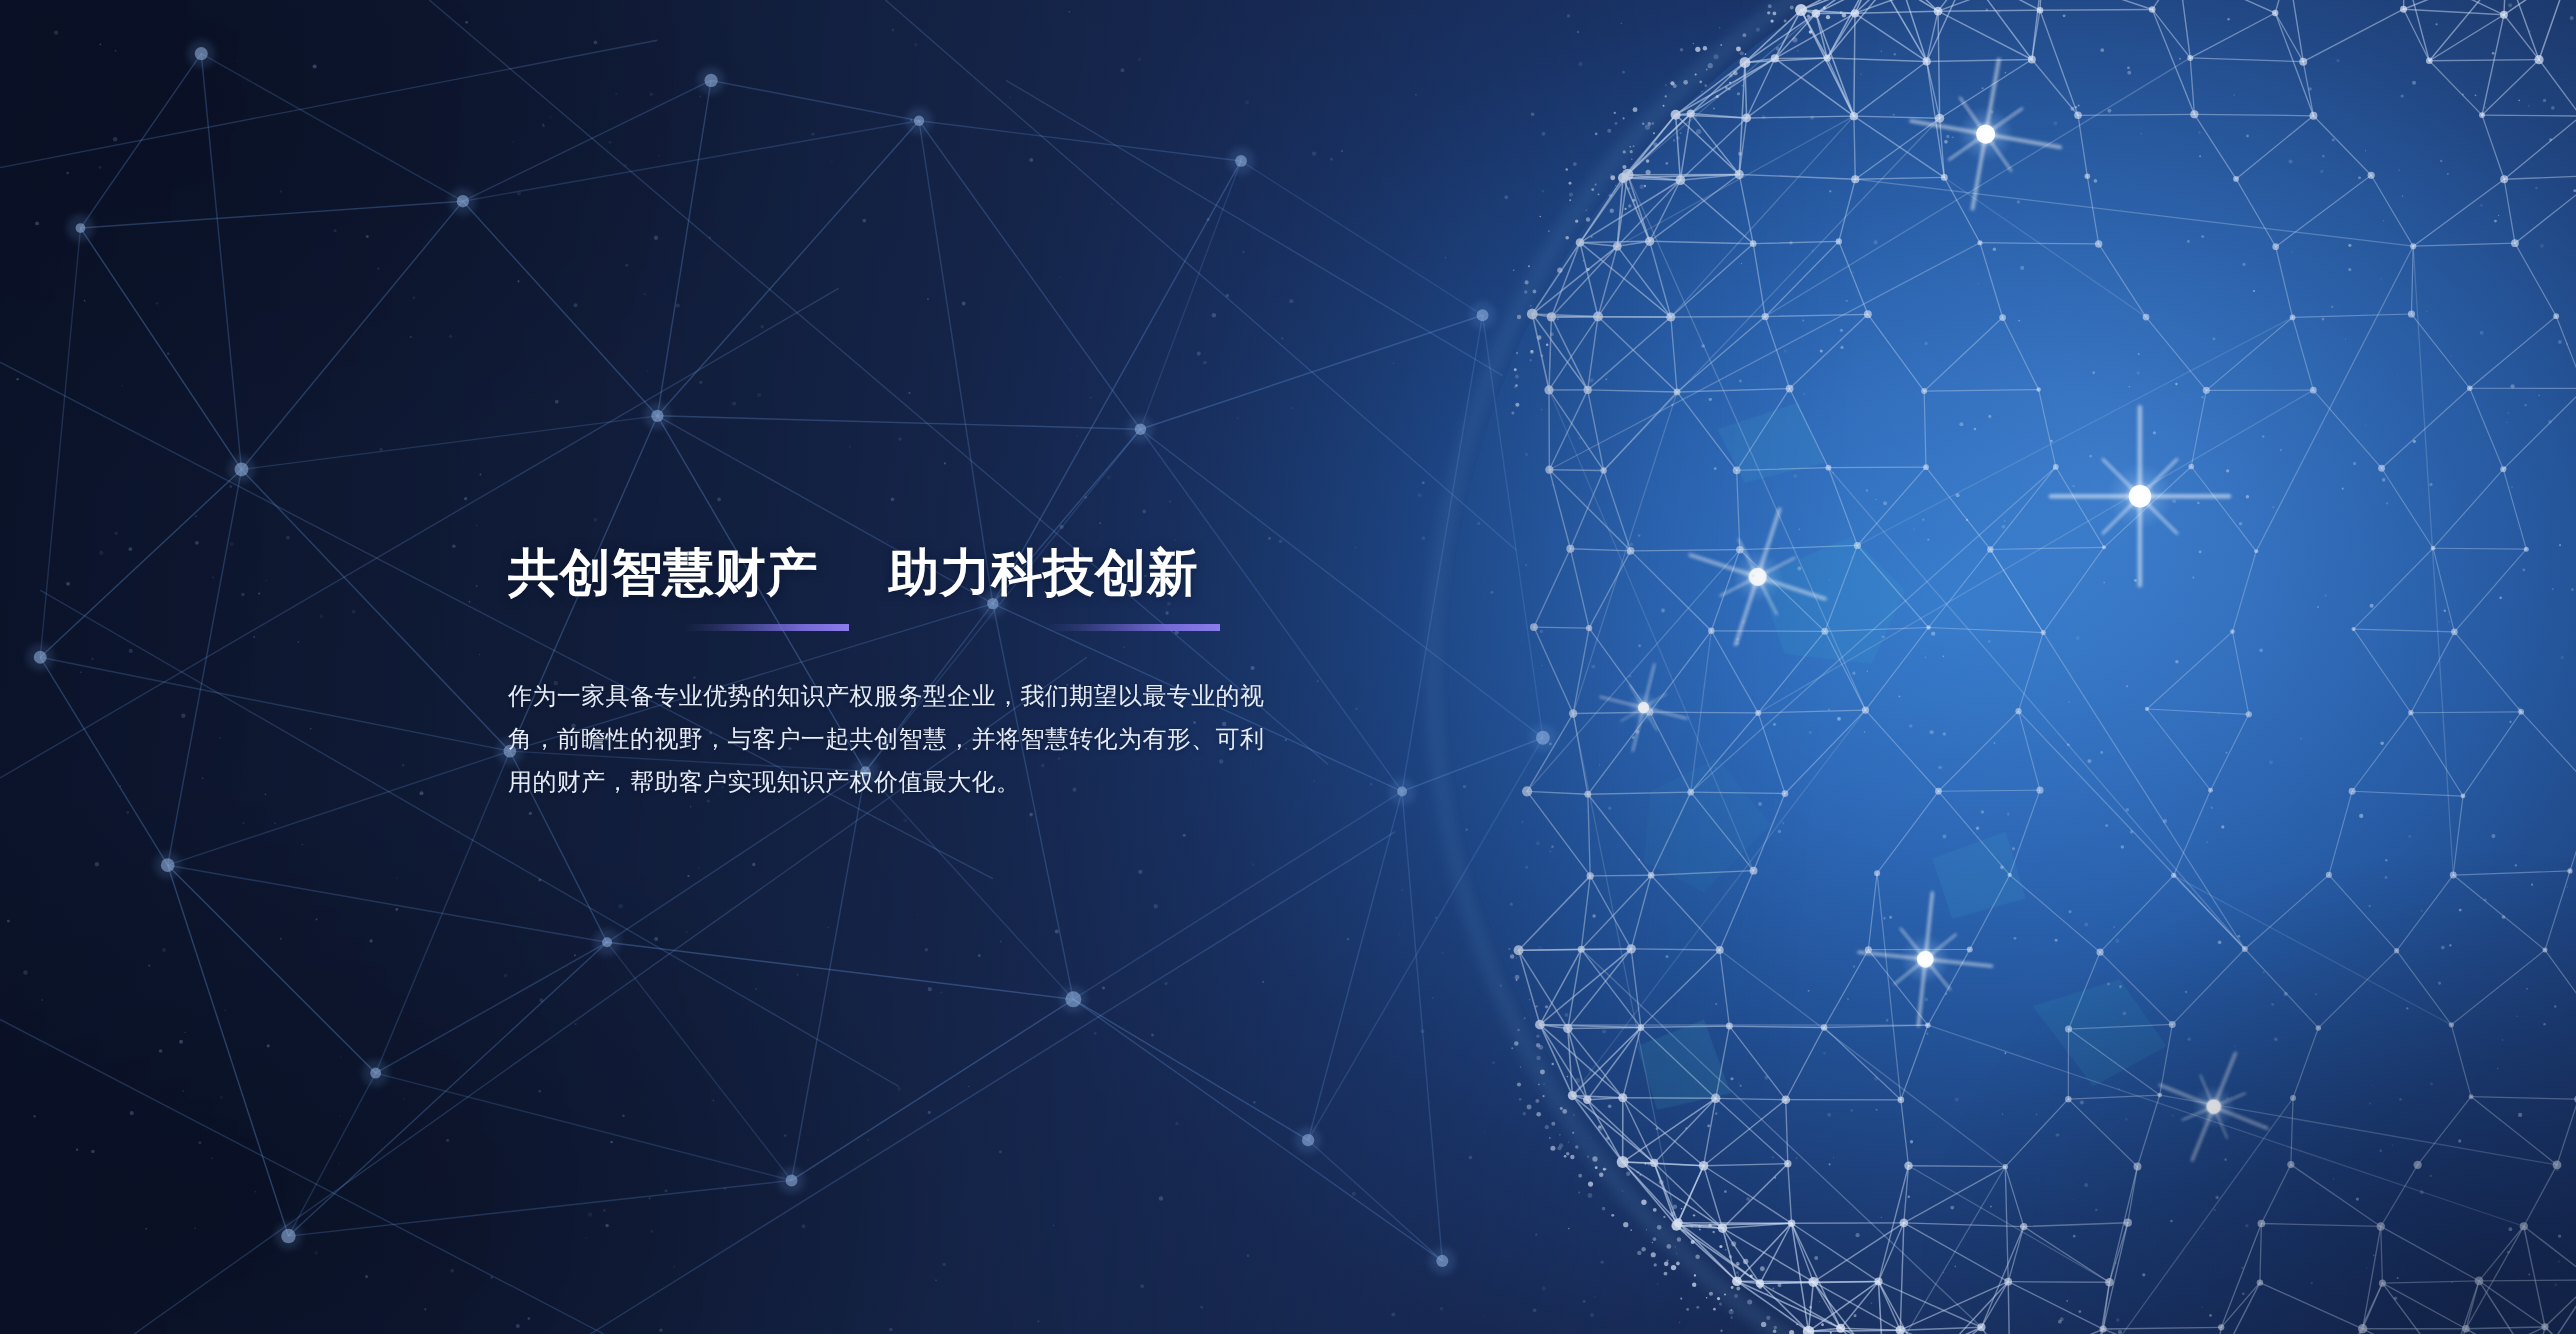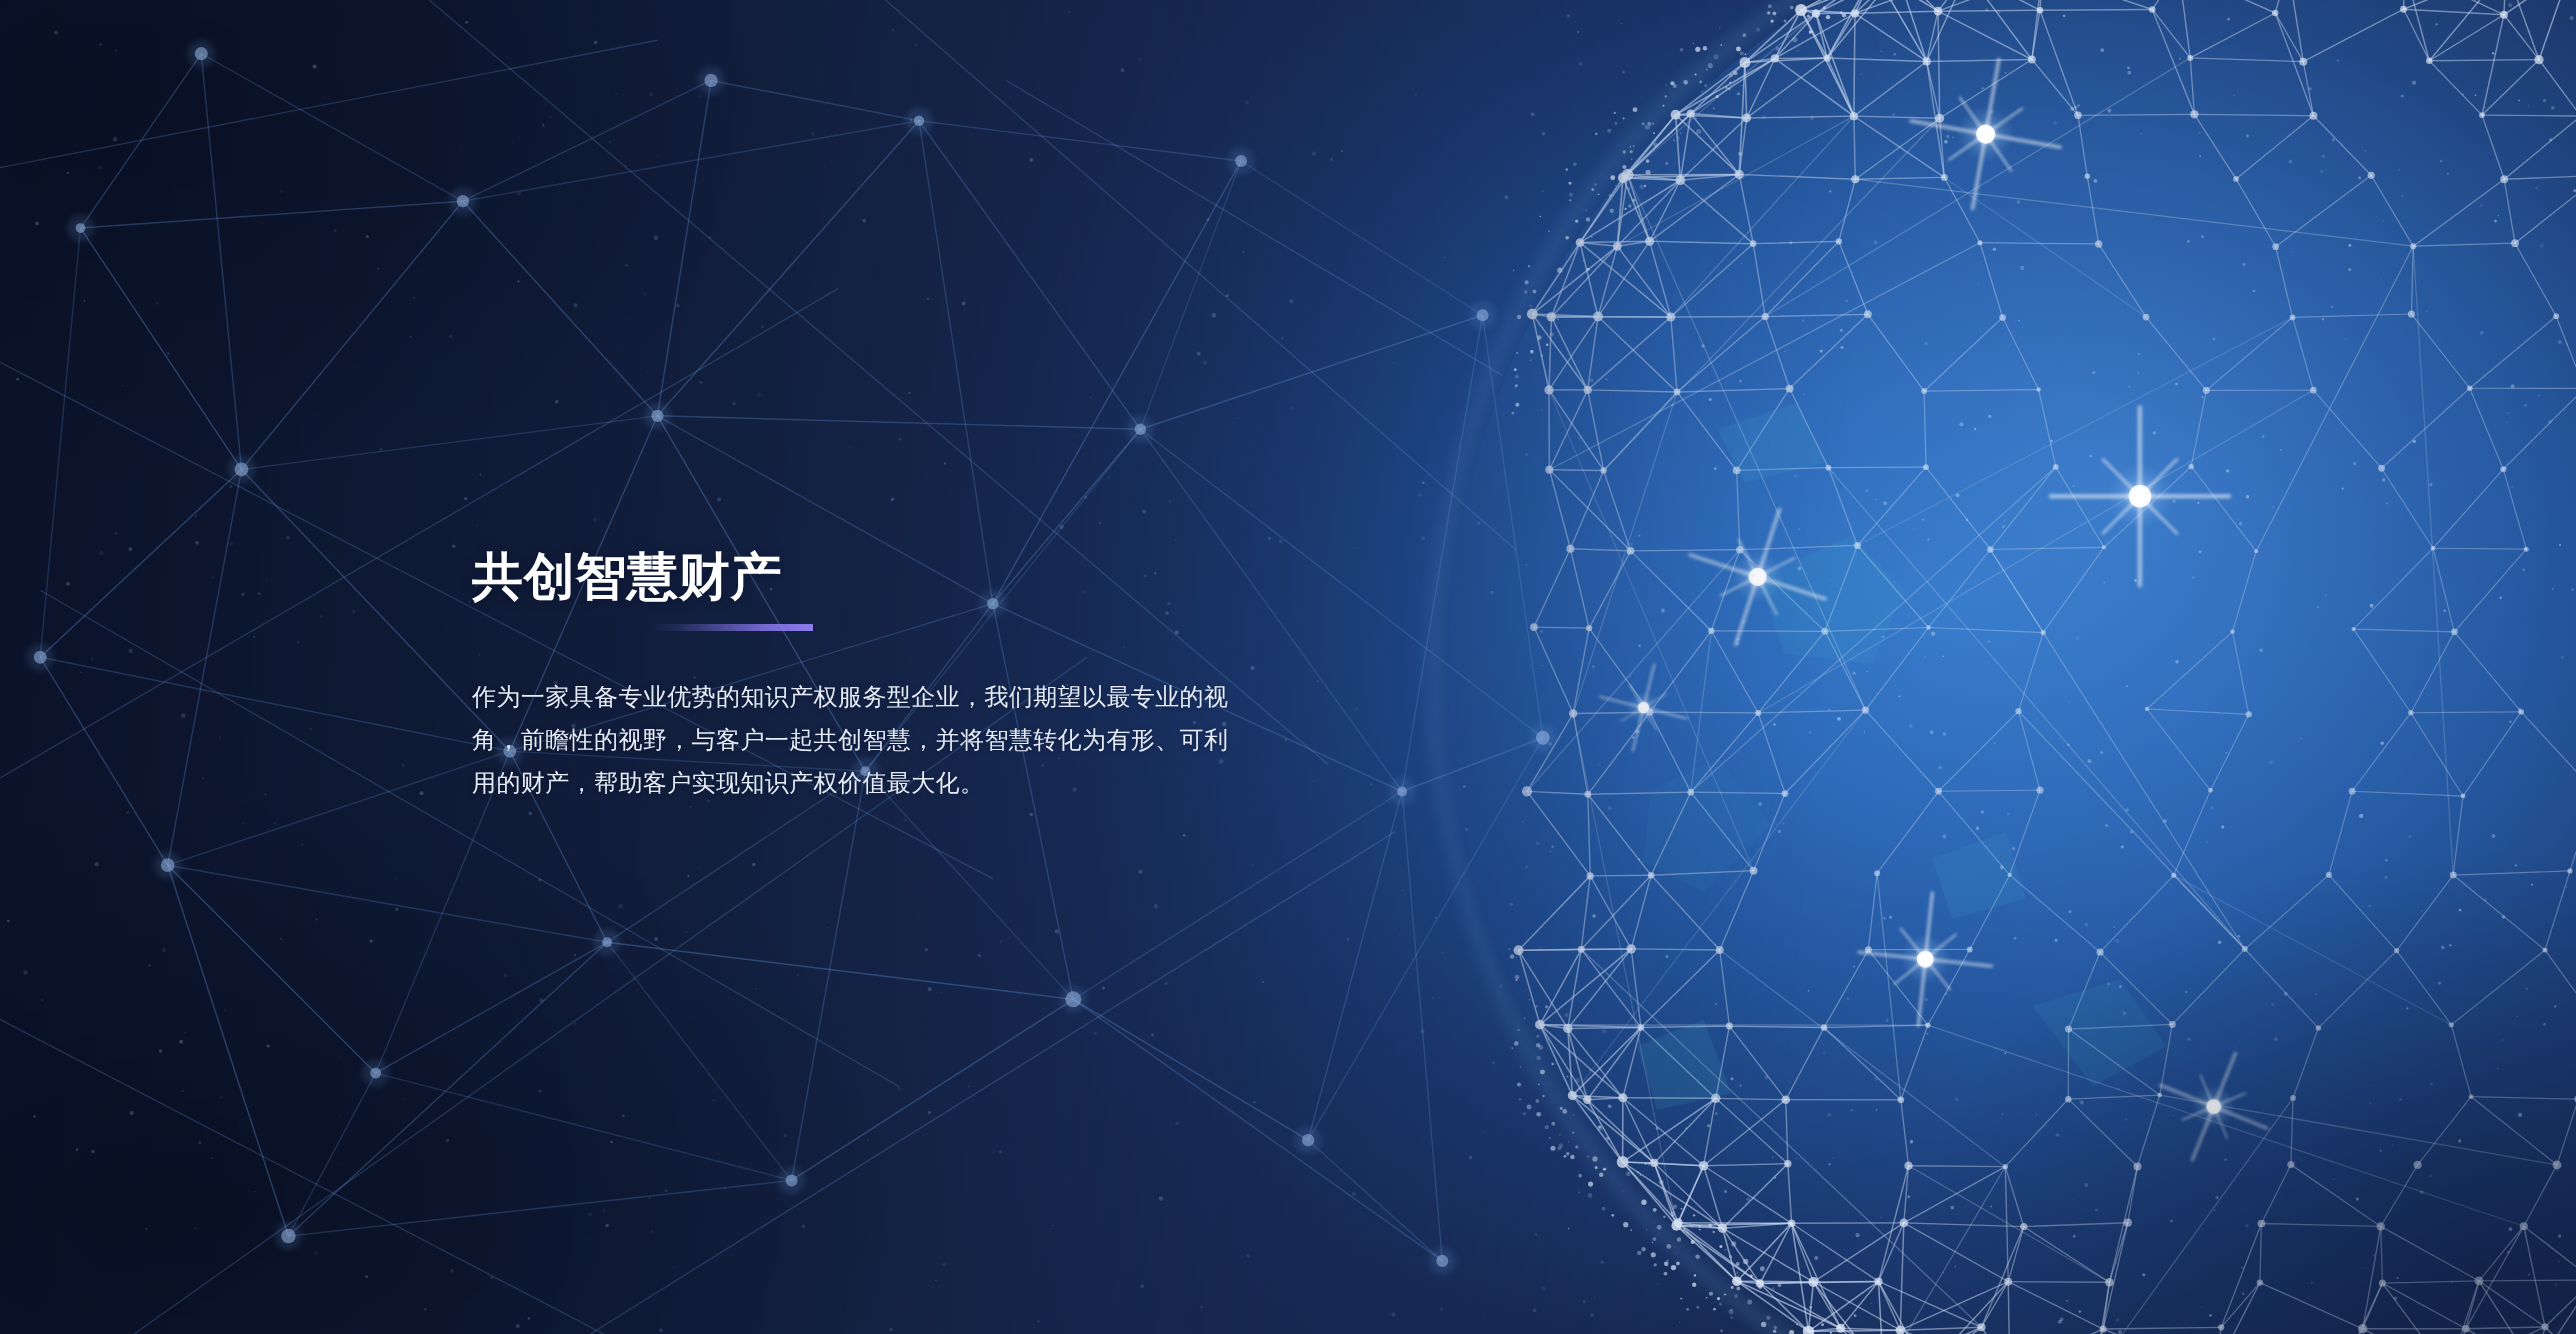"共创智慧财产" .content { font-family: none -> Liberation Mono, monospace; left: 472px -> 508px }
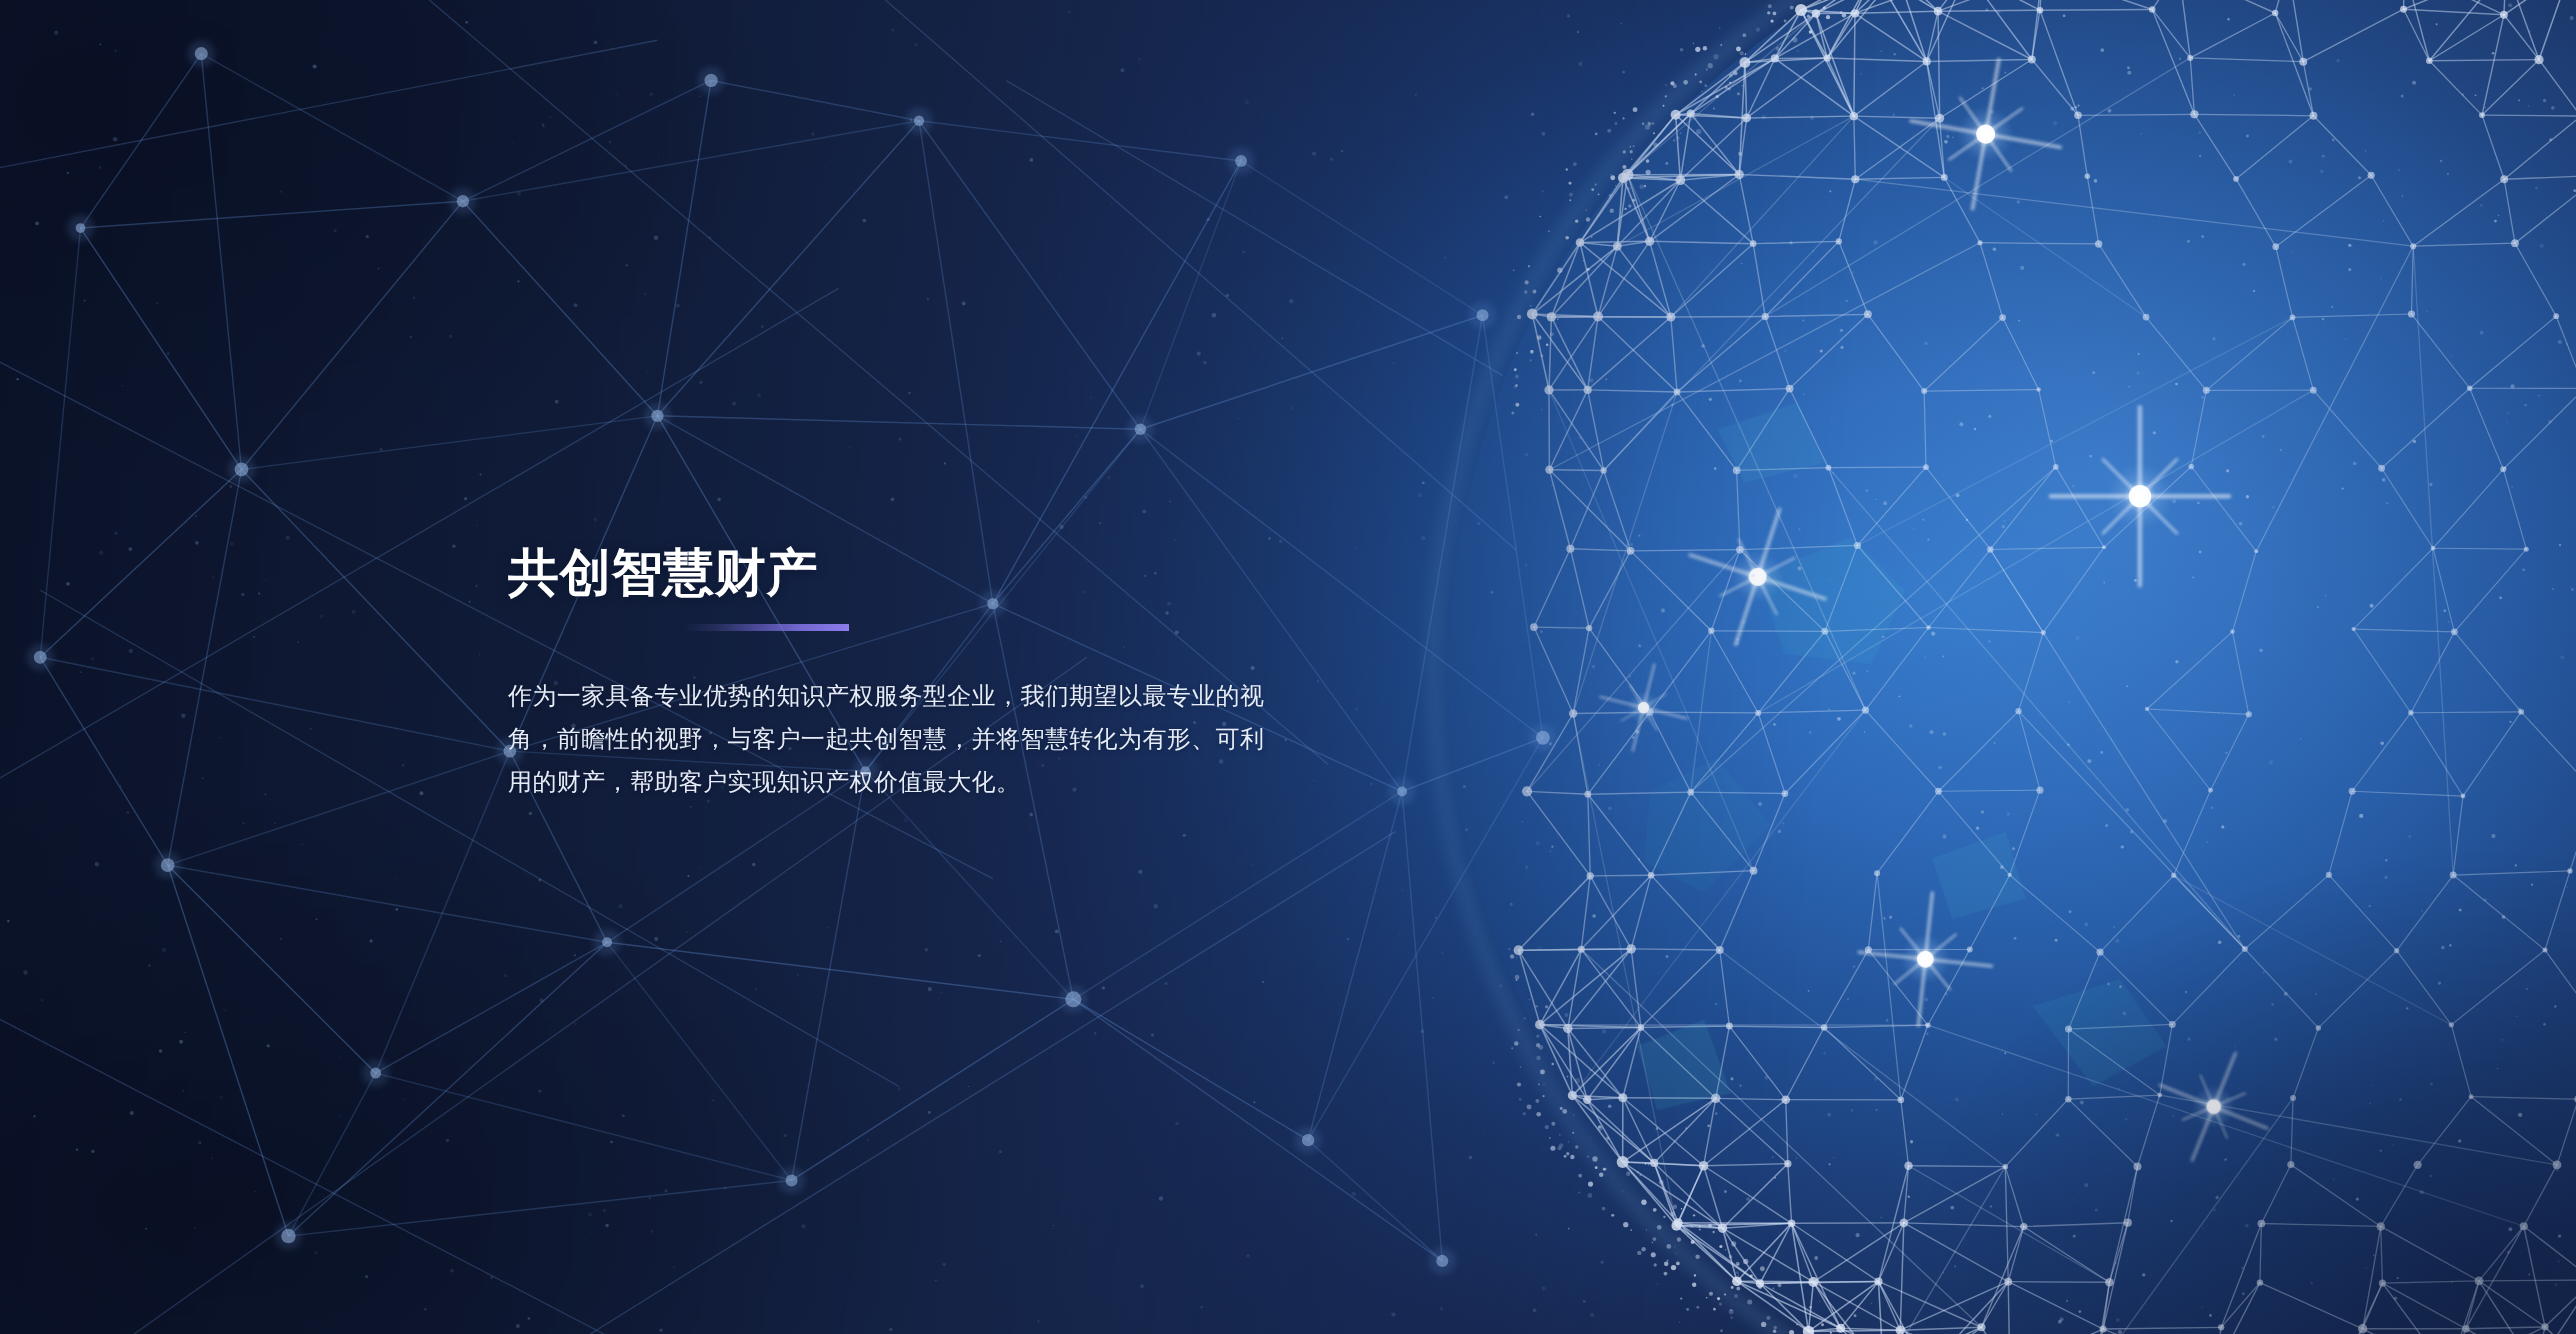"助力科技创新" span.hl-grp { html: none -> <span> <span>助力科技创新</span> <span></span> </span> }
